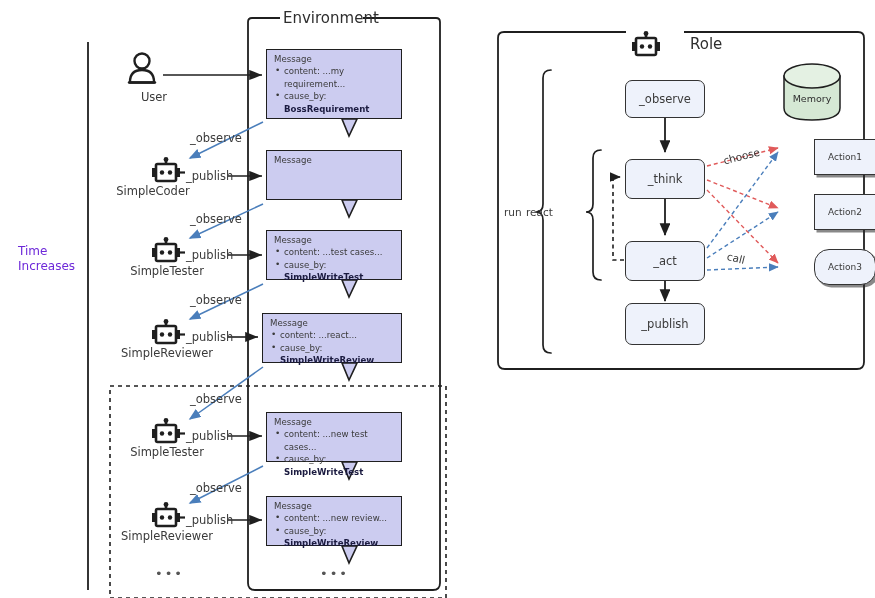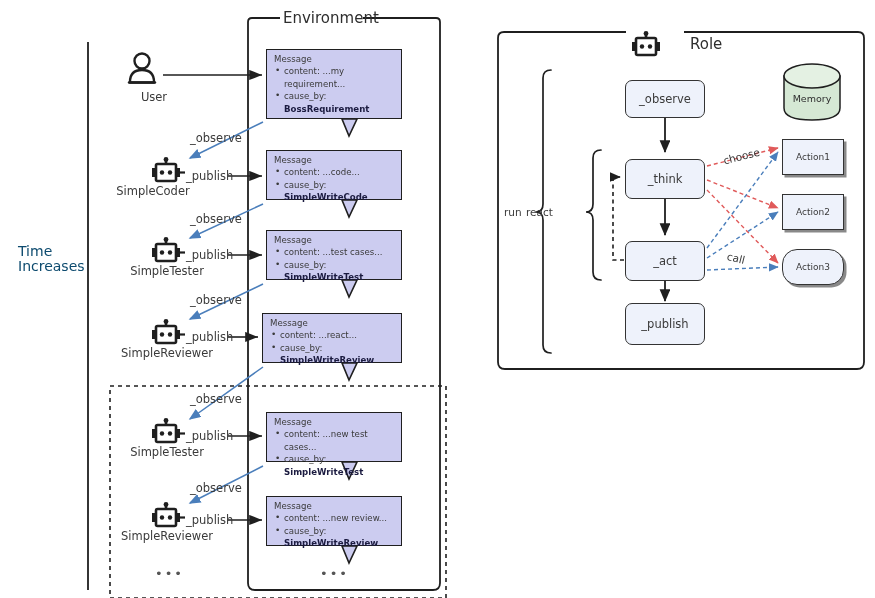"Action1" .actionbox { margin-left: none -> 32px }
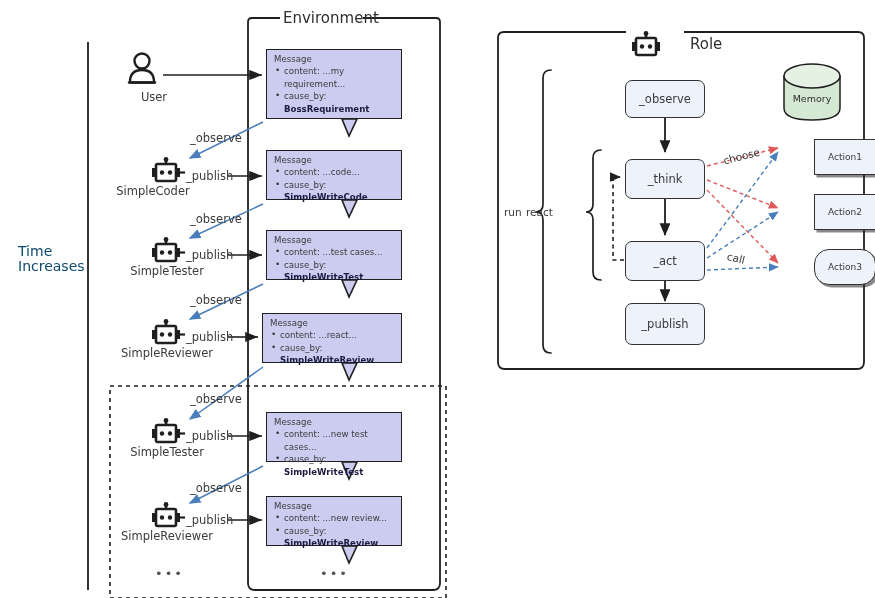"content: ...code..." ul { html: <ul> <li><span>content:</span> <span>...code...</span></li> <li><span>cause_by:</span> <b>SimpleWriteCode</b></li> </ul> -> none }
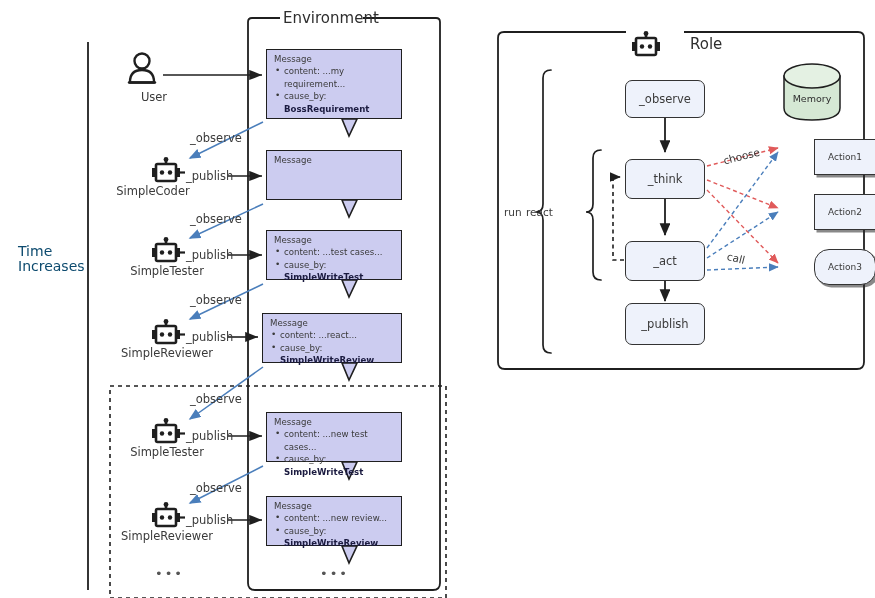"Time" .lbl-time { color: #0c4a6e -> #6d28d9; font-size: 14px -> 12px }
